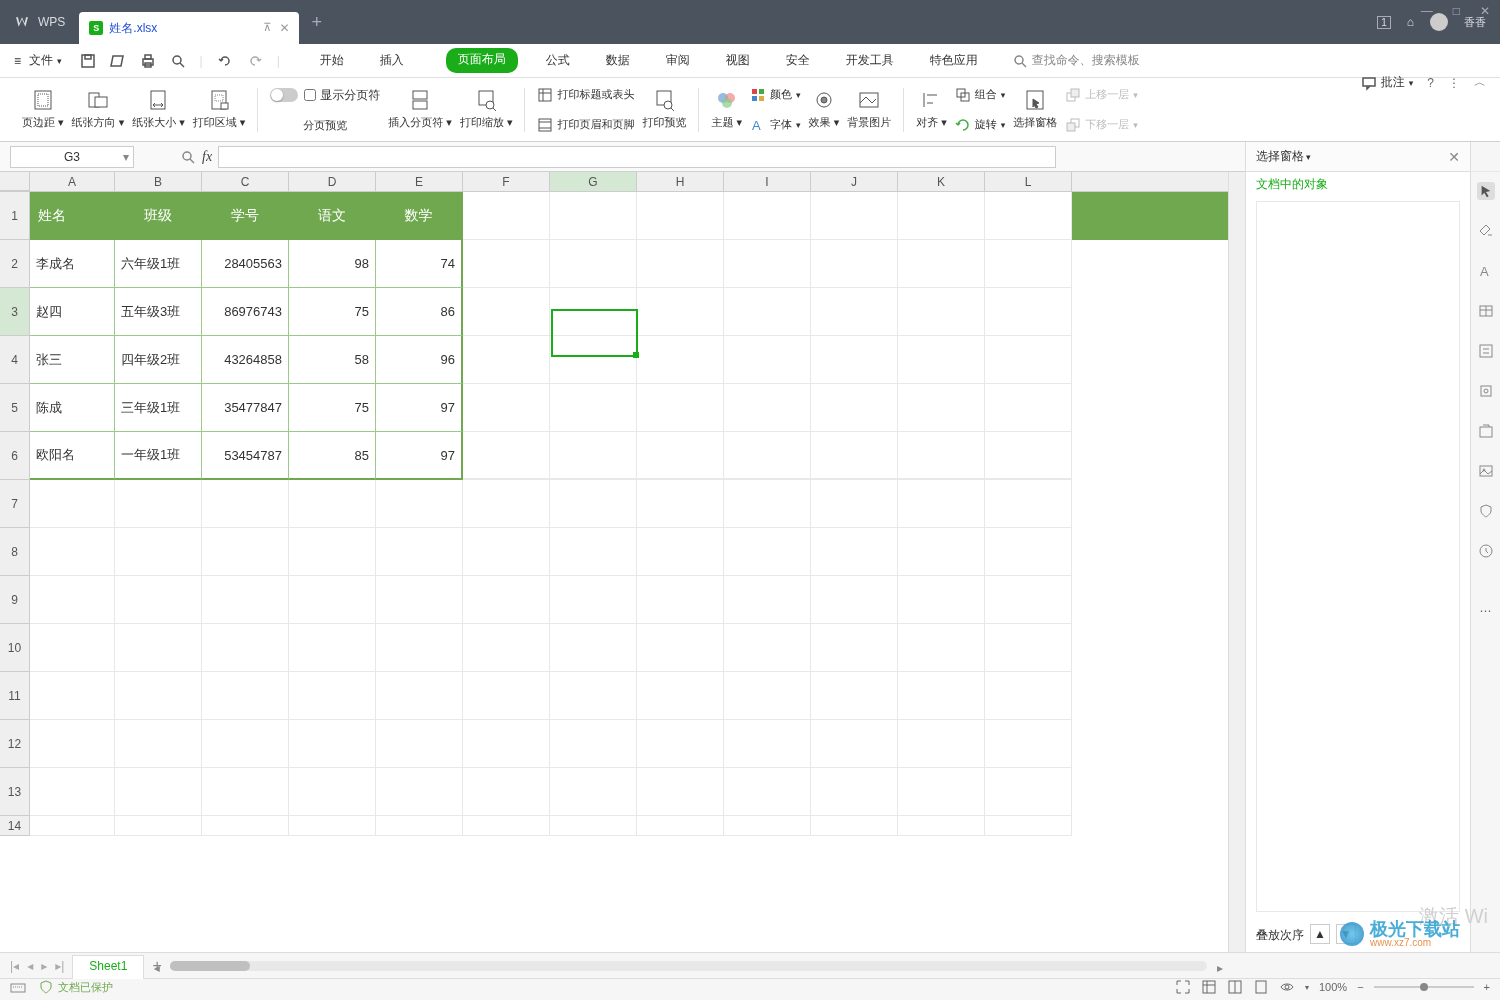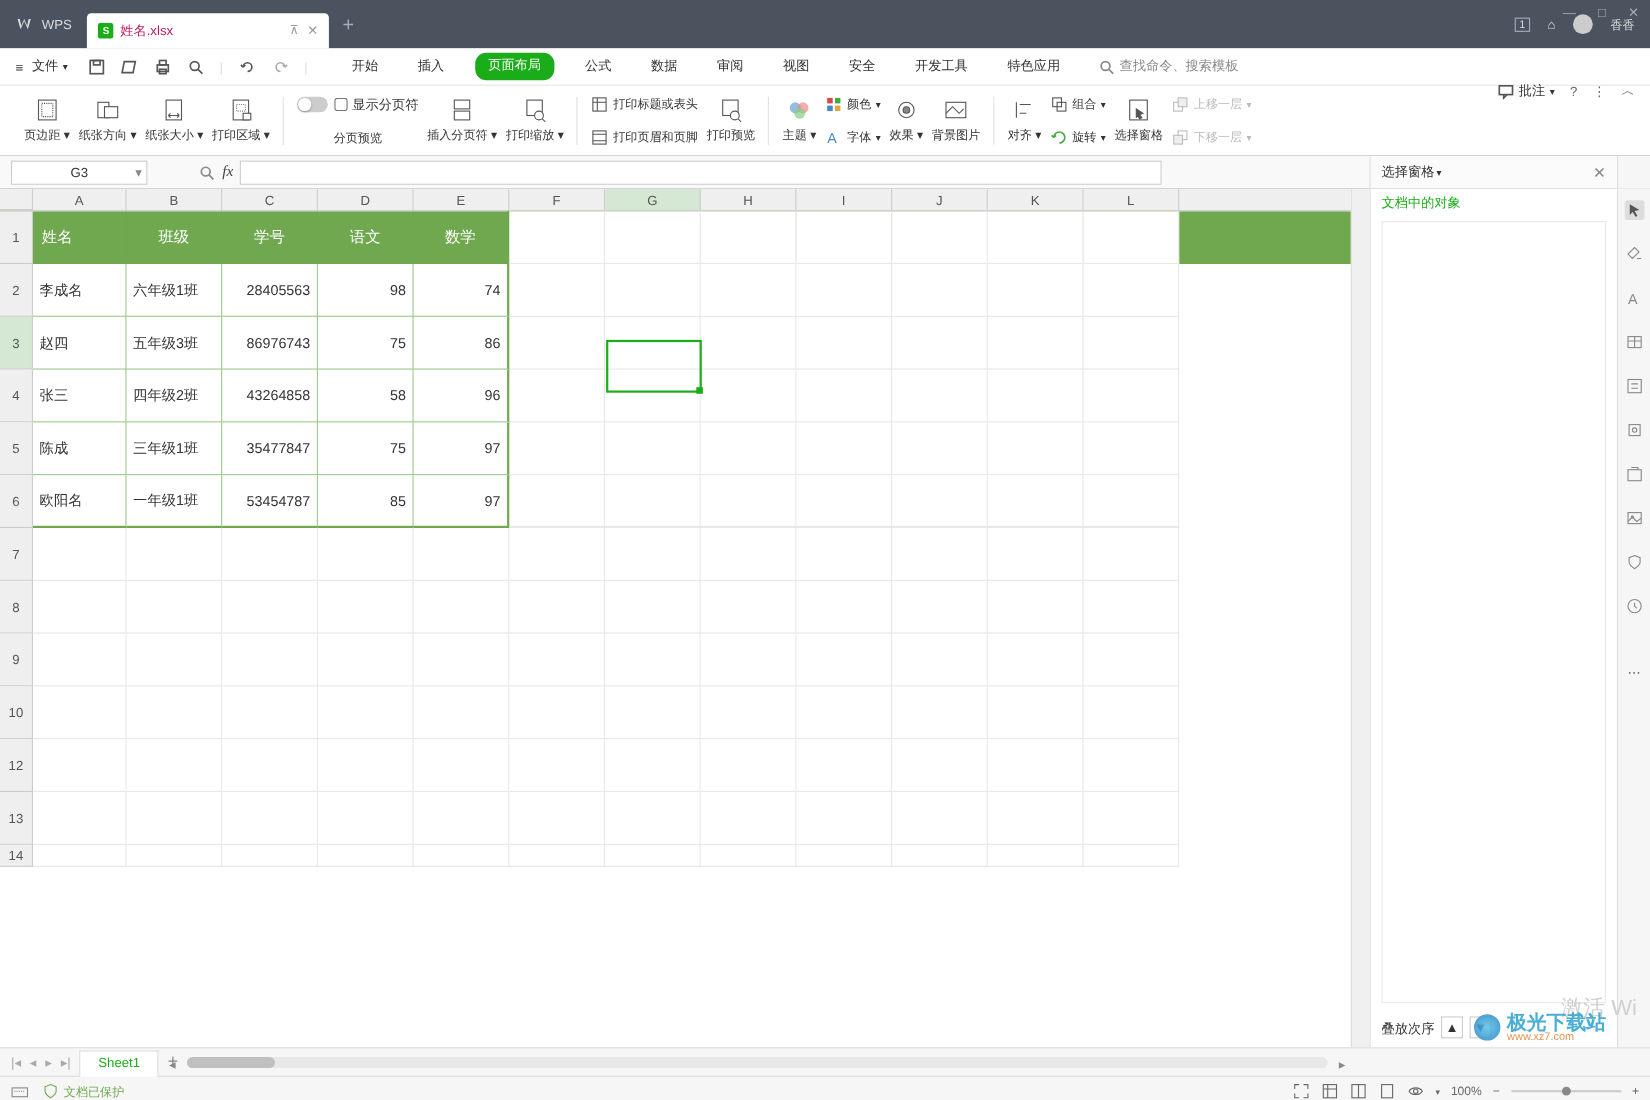"姓名.xlsx" span { color: #be185d -> #1d4ed8 }
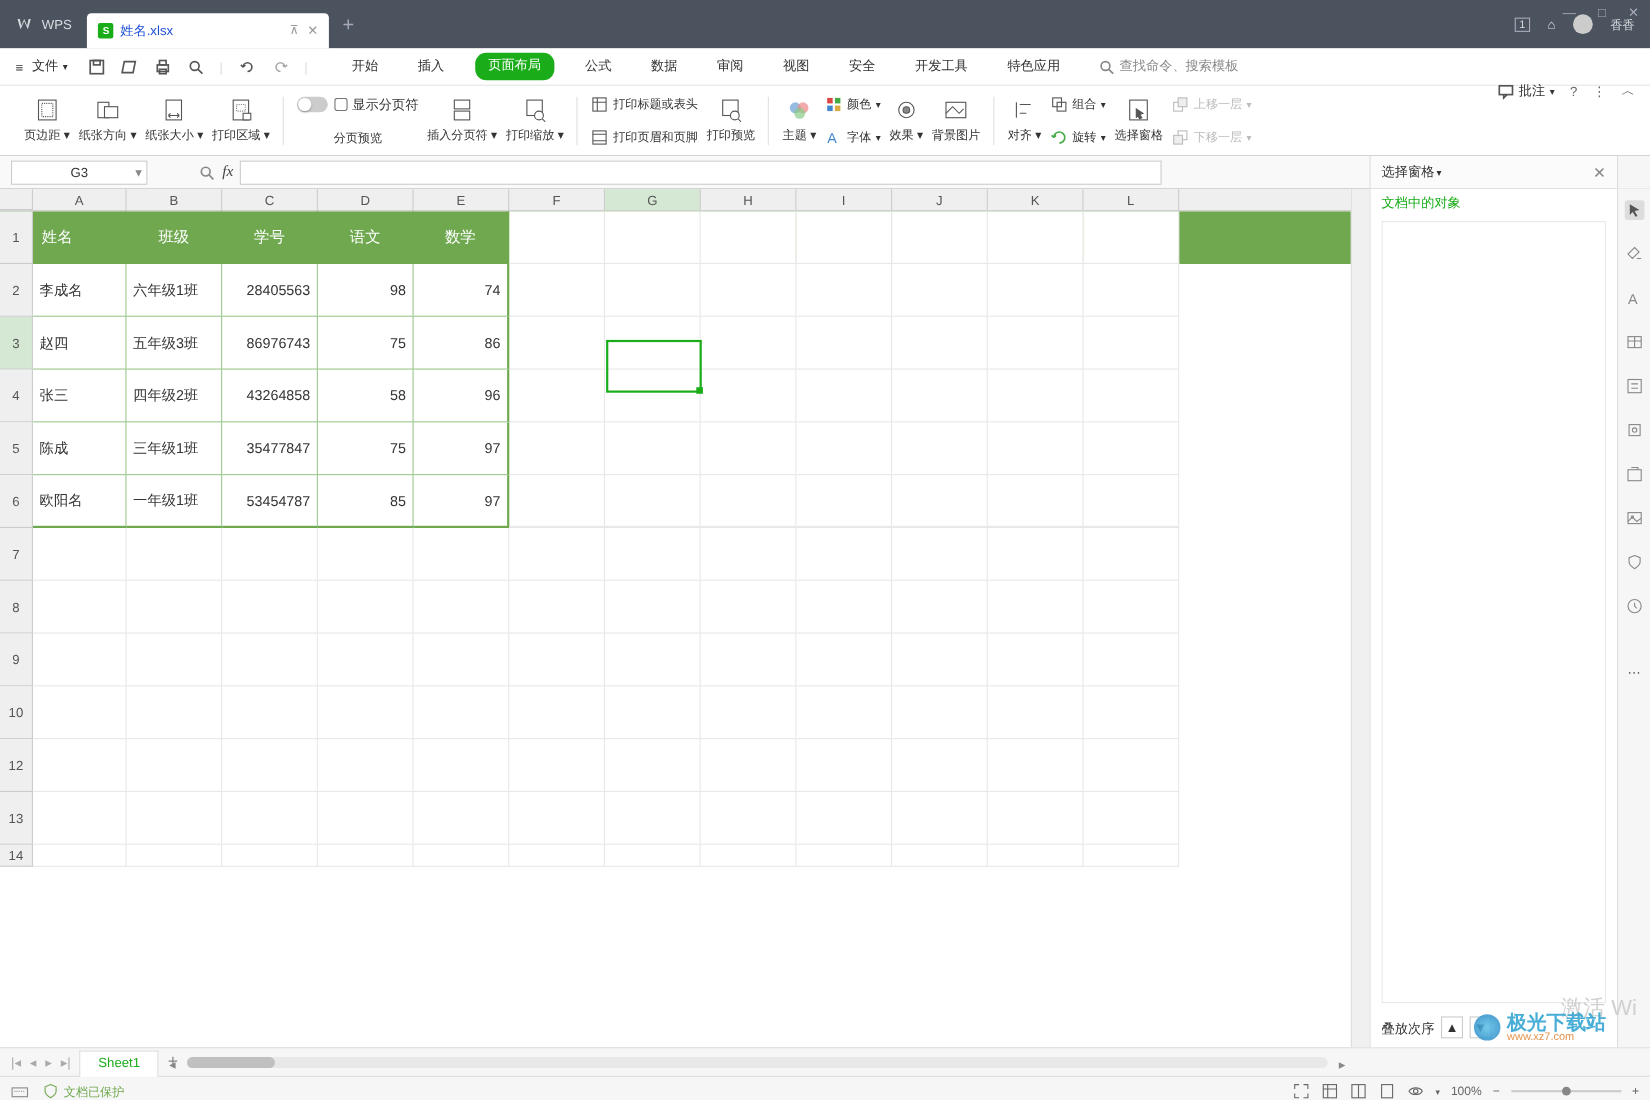"页面布局" .menu-tab.active { margin-left: none -> 14px }
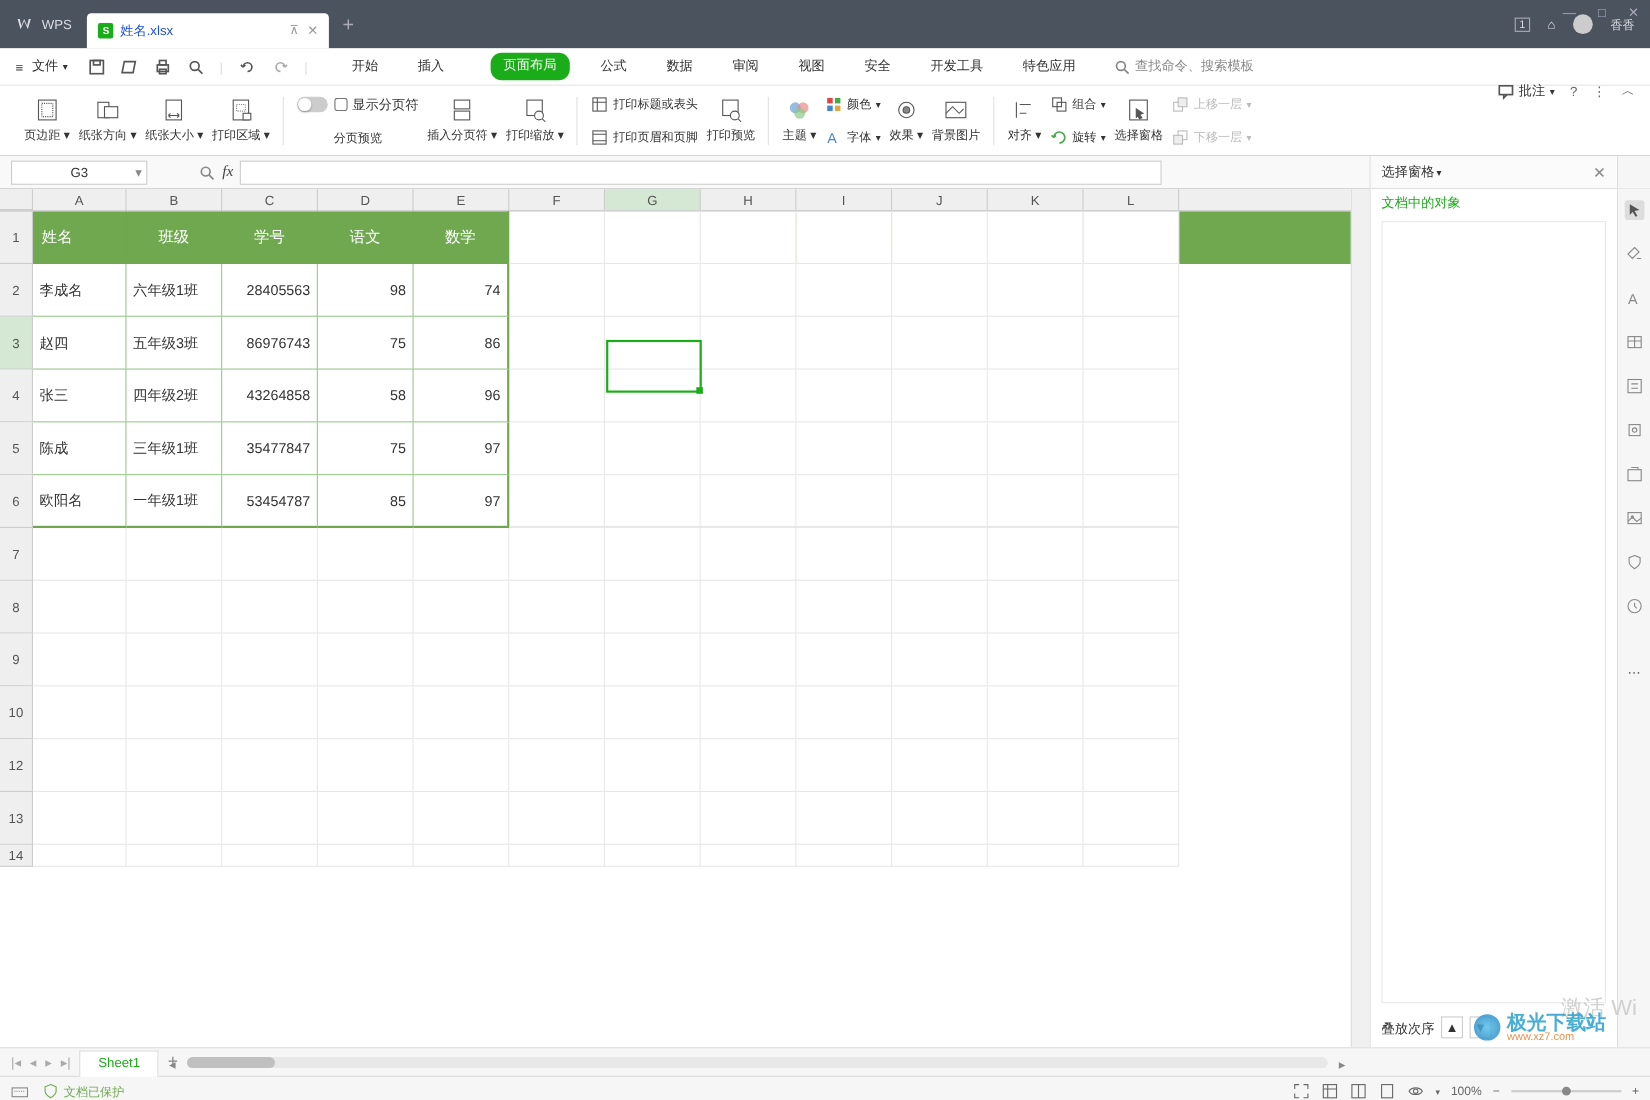"11" div.row { html: none -> <div> <div>11</div> <div></div> <div></div> <div></div> <div></div> <div></div> <div></div> <div></div> <div></div> <div></div> <div></div> <div></div> <div></div> </div> }
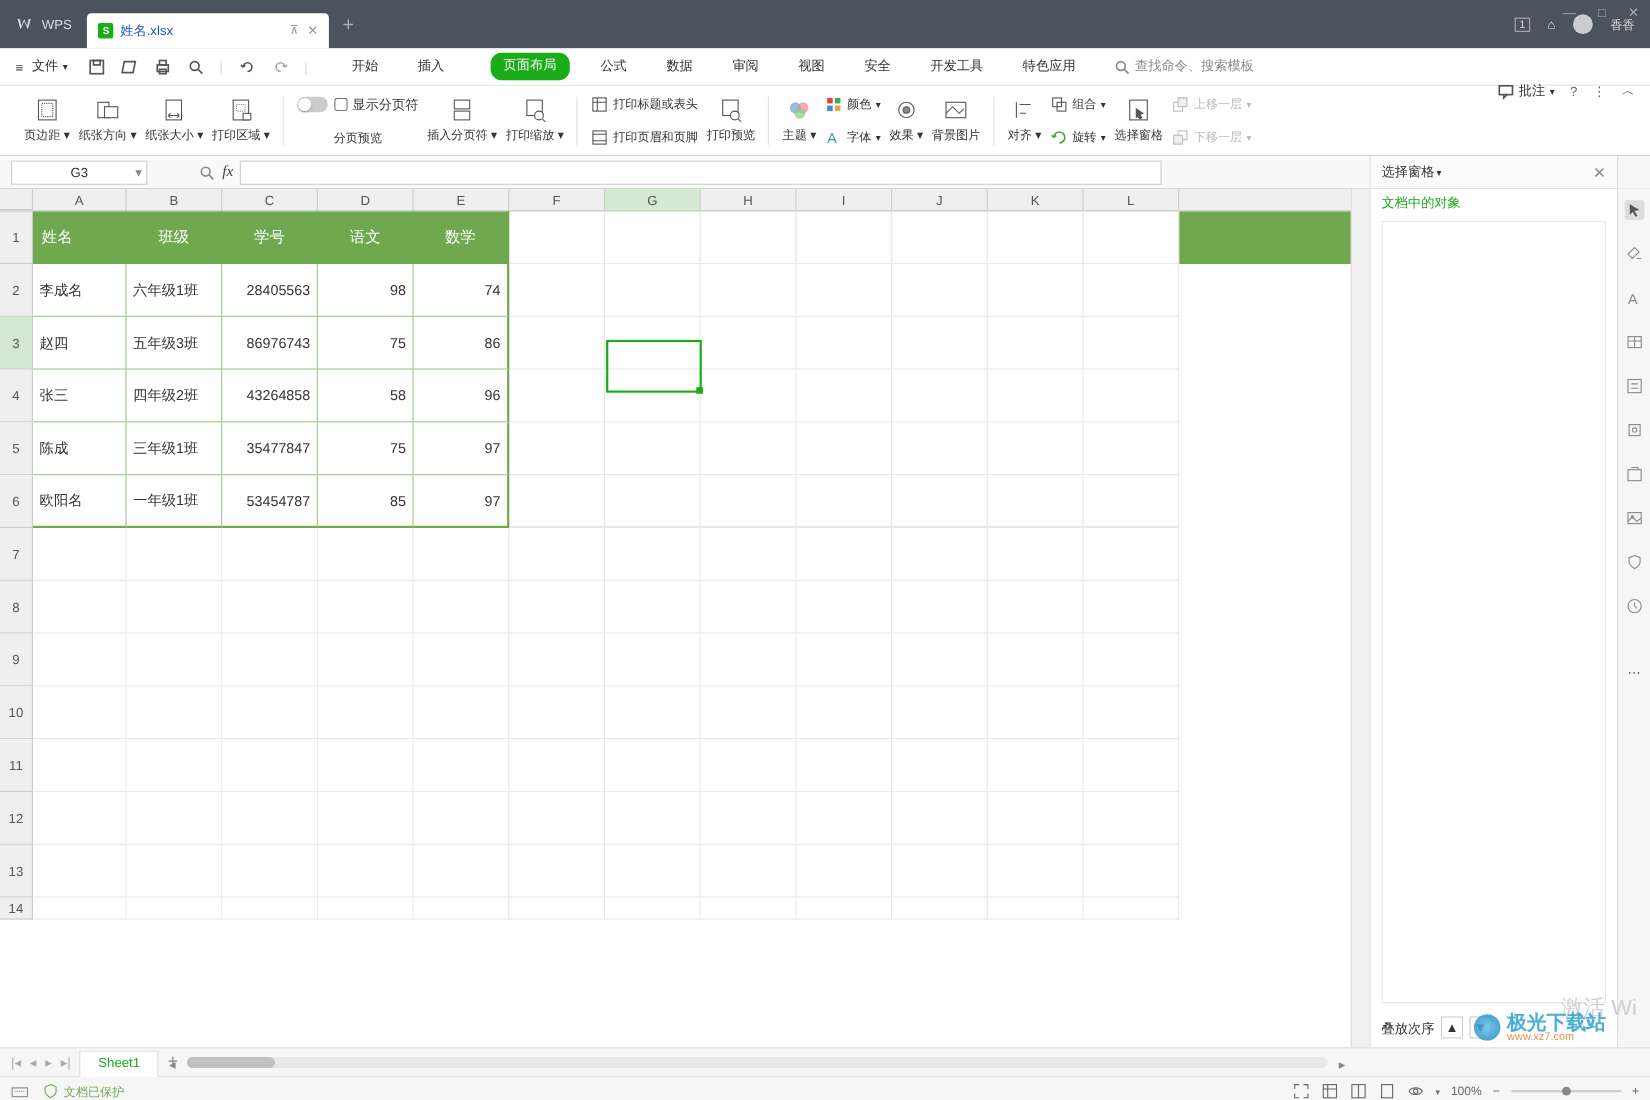"文档已保护" .statusbar { align-items: flex-end -> flex-start }
